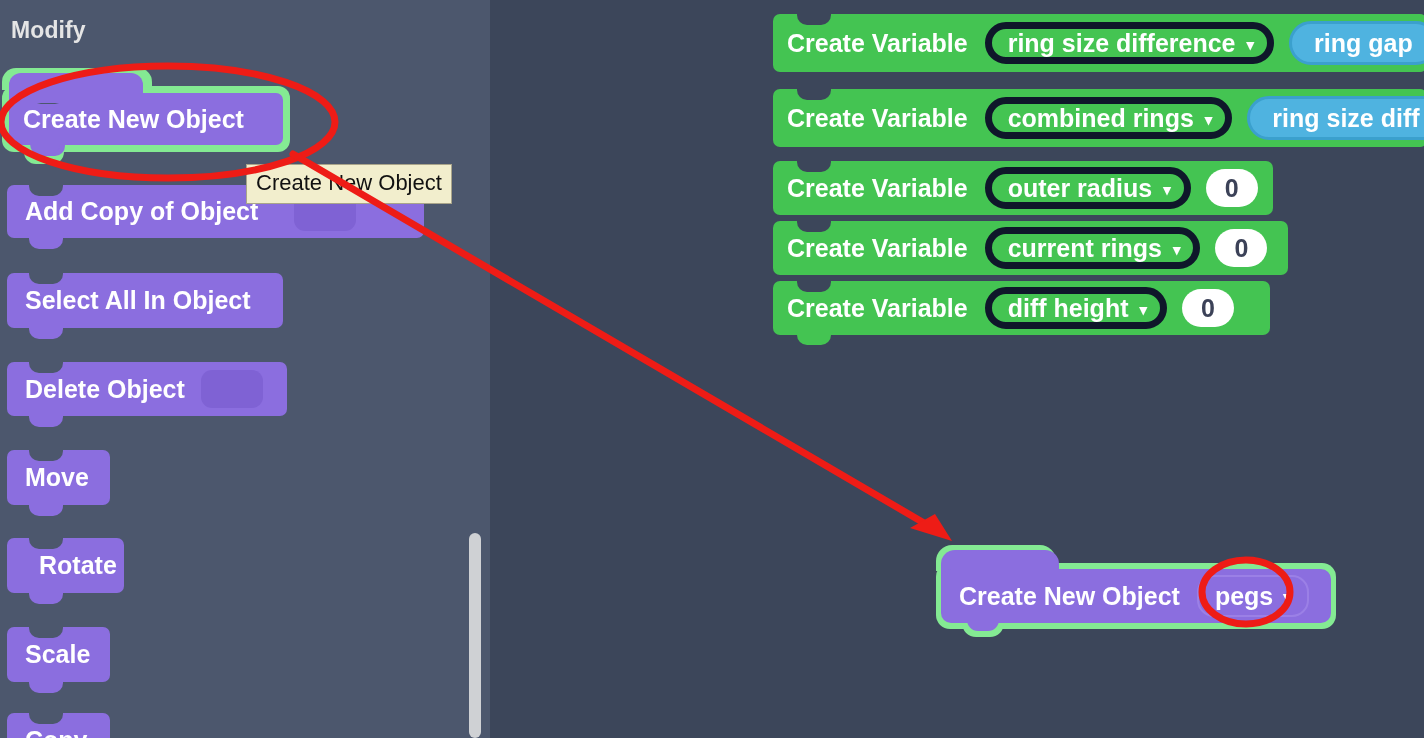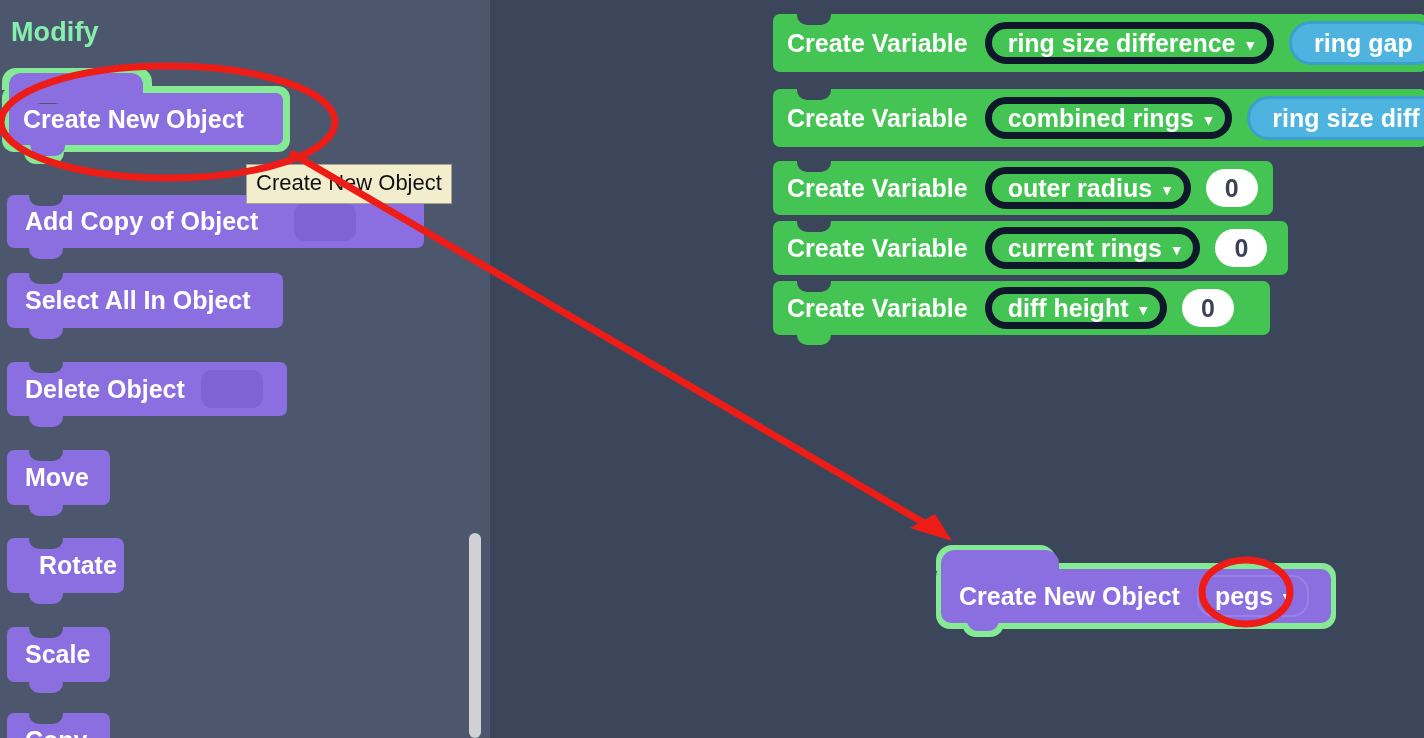"Modify" .sidebar-title { color: #86efac -> #e5e5e5; font-size: 27px -> 23px }
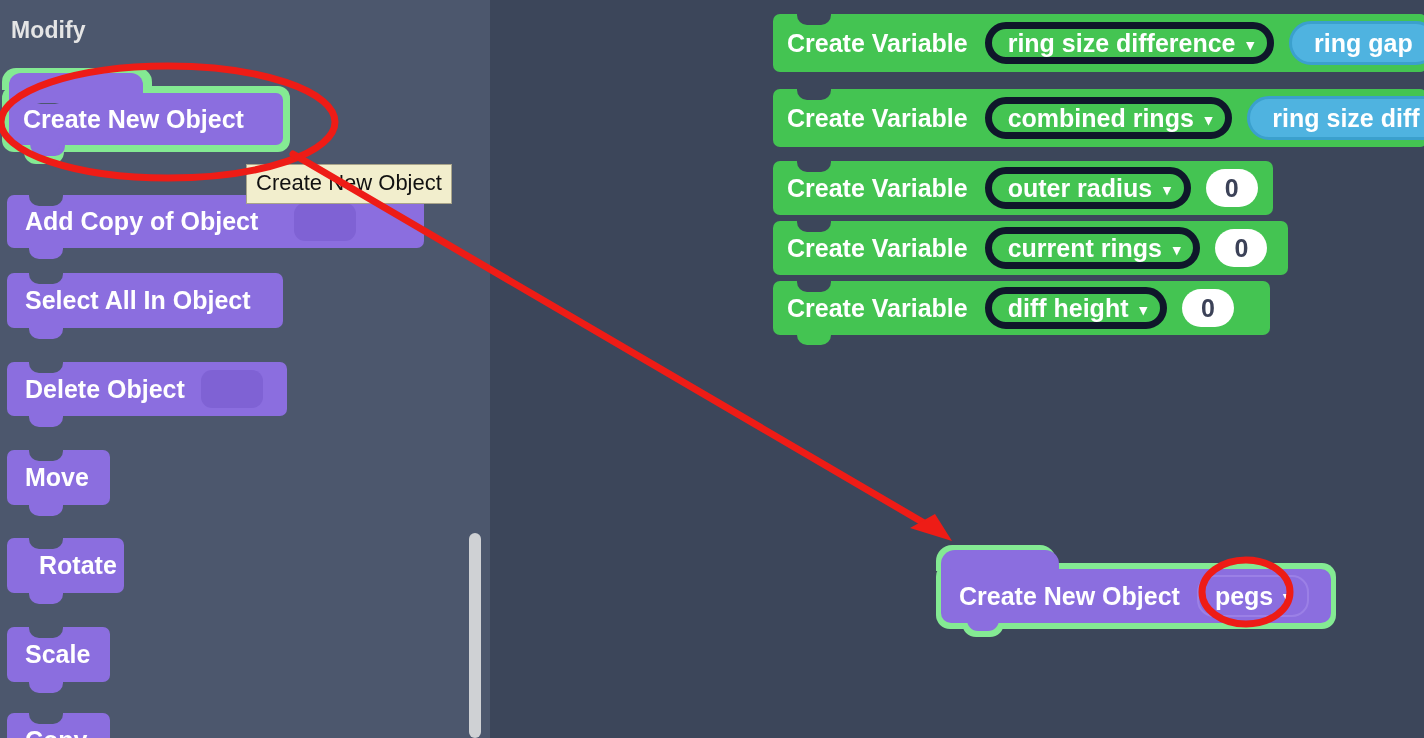"Add Copy of Object" div.blk { top: 195px -> 185px }
